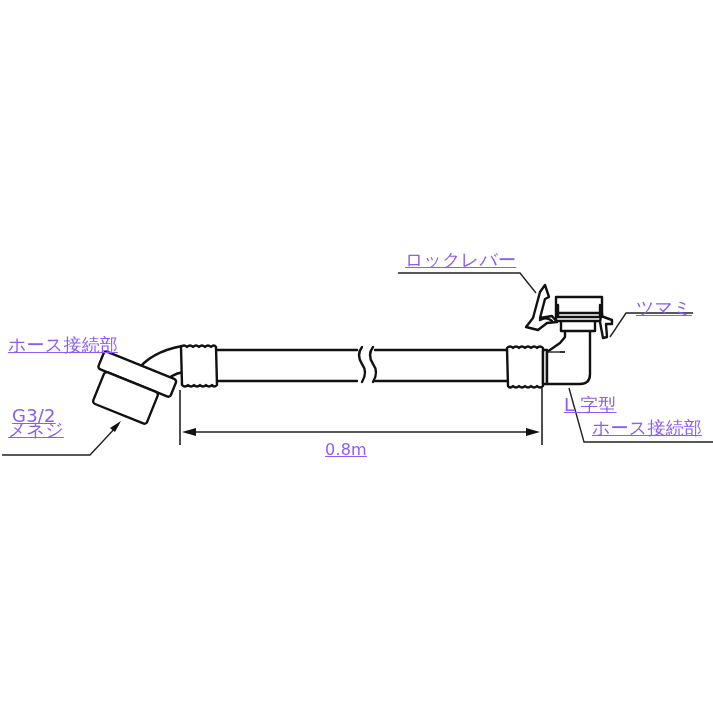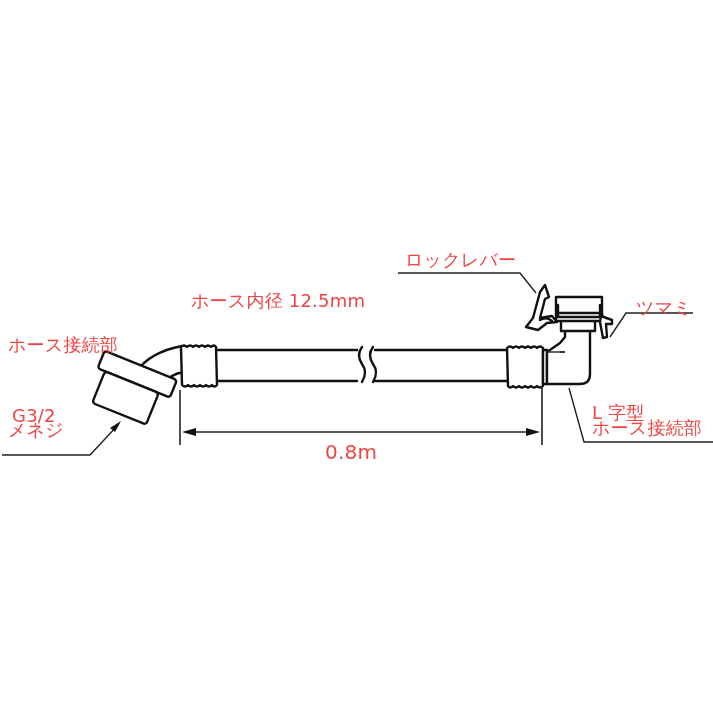"ロックレバー" .lbl { color: #ef4444 -> #8b5cf6; text-decoration: none -> underline }
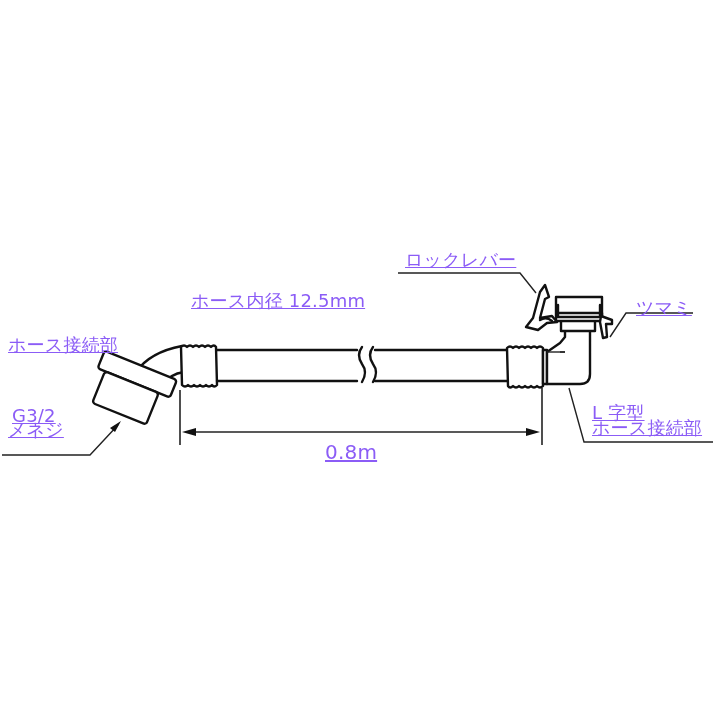"ホース内径 12.5mm" div.lbl { html: <div>ホース内径 12.5mm</div> -> none }
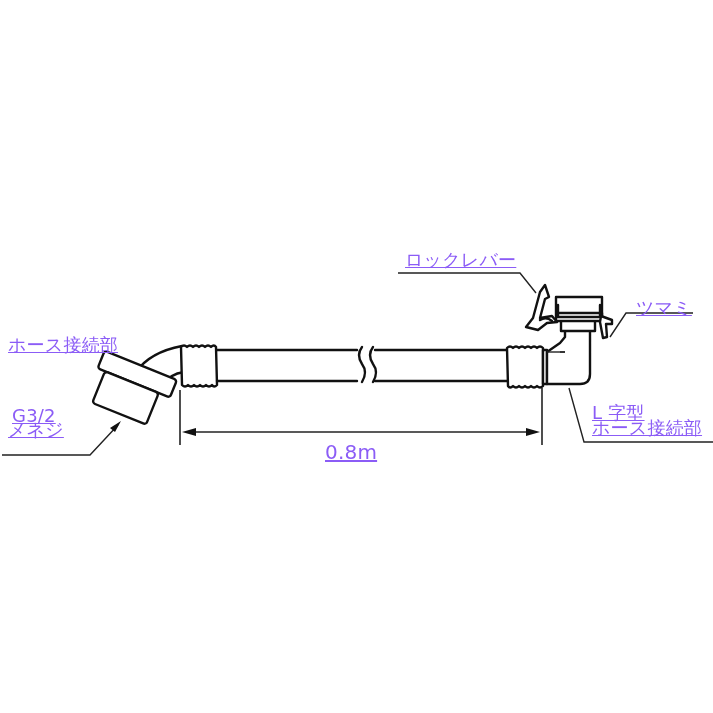"L 字型" div.lbl { left: 592px -> 564px; margin-top: 8px -> none }
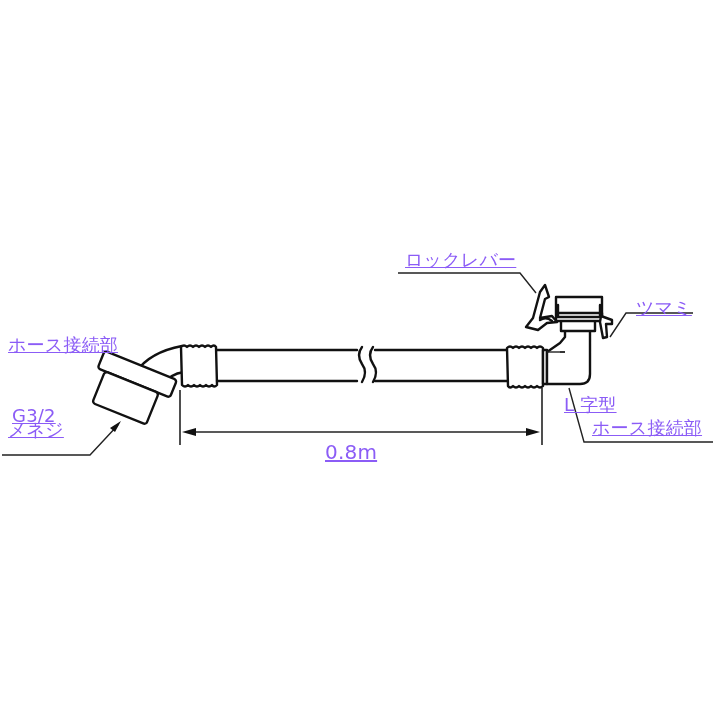"0.8m" .lbl-lg { font-size: 20px -> 16px }
